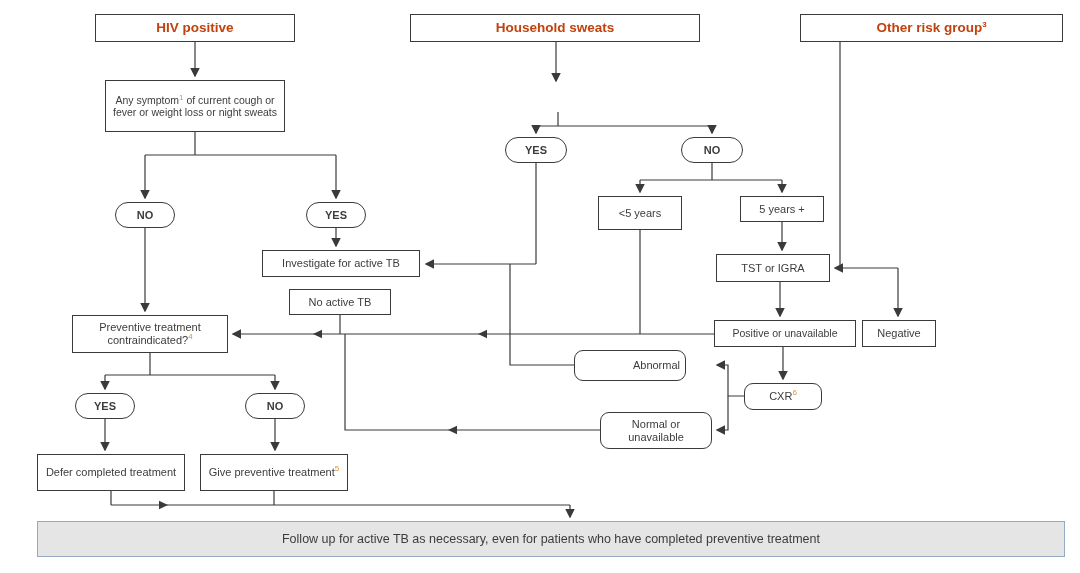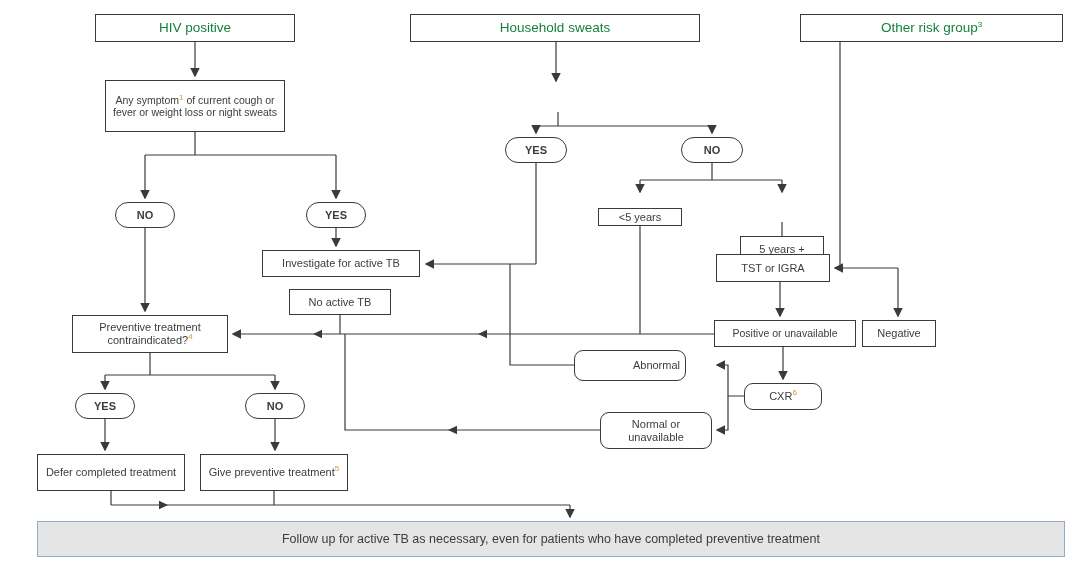"HIV positive" .hdr { color: #15803d -> #c2410c; font-weight: normal -> bold }
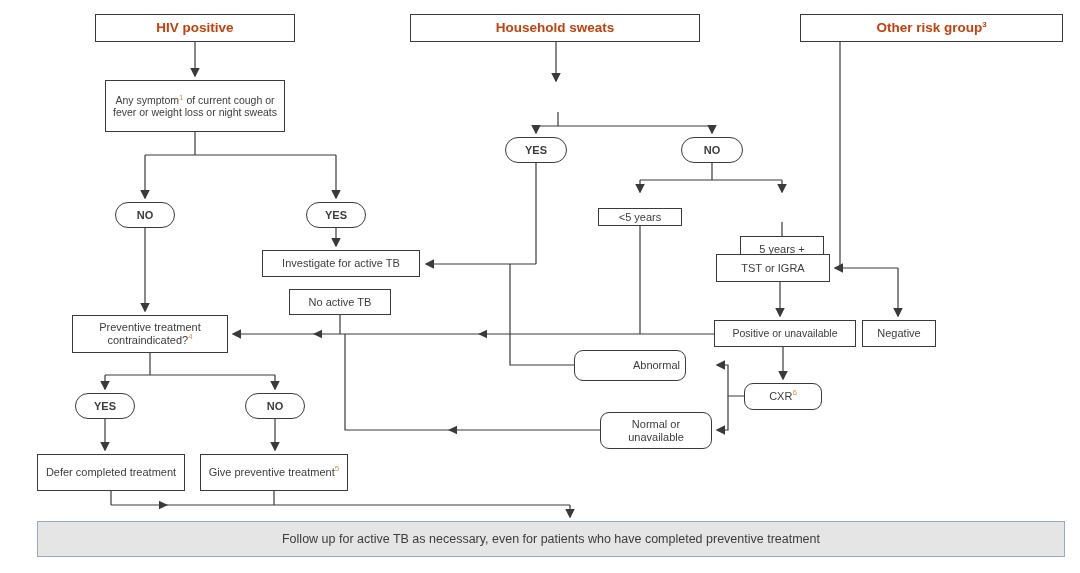"<5 years" div.box { height: 18px -> 34px; top: 208px -> 196px }
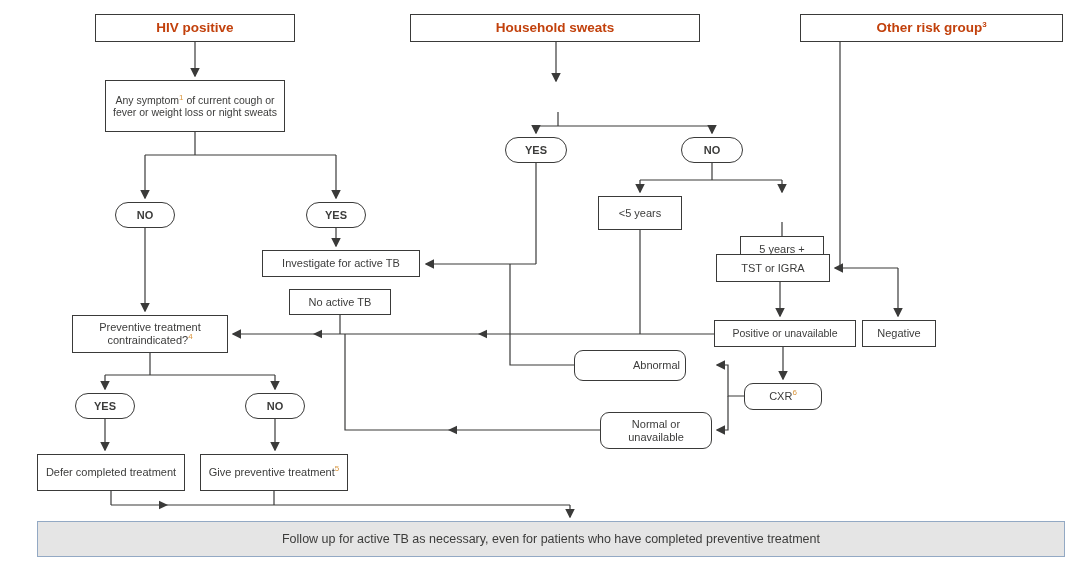"5 years +" div.box { margin-top: 40px -> none }
